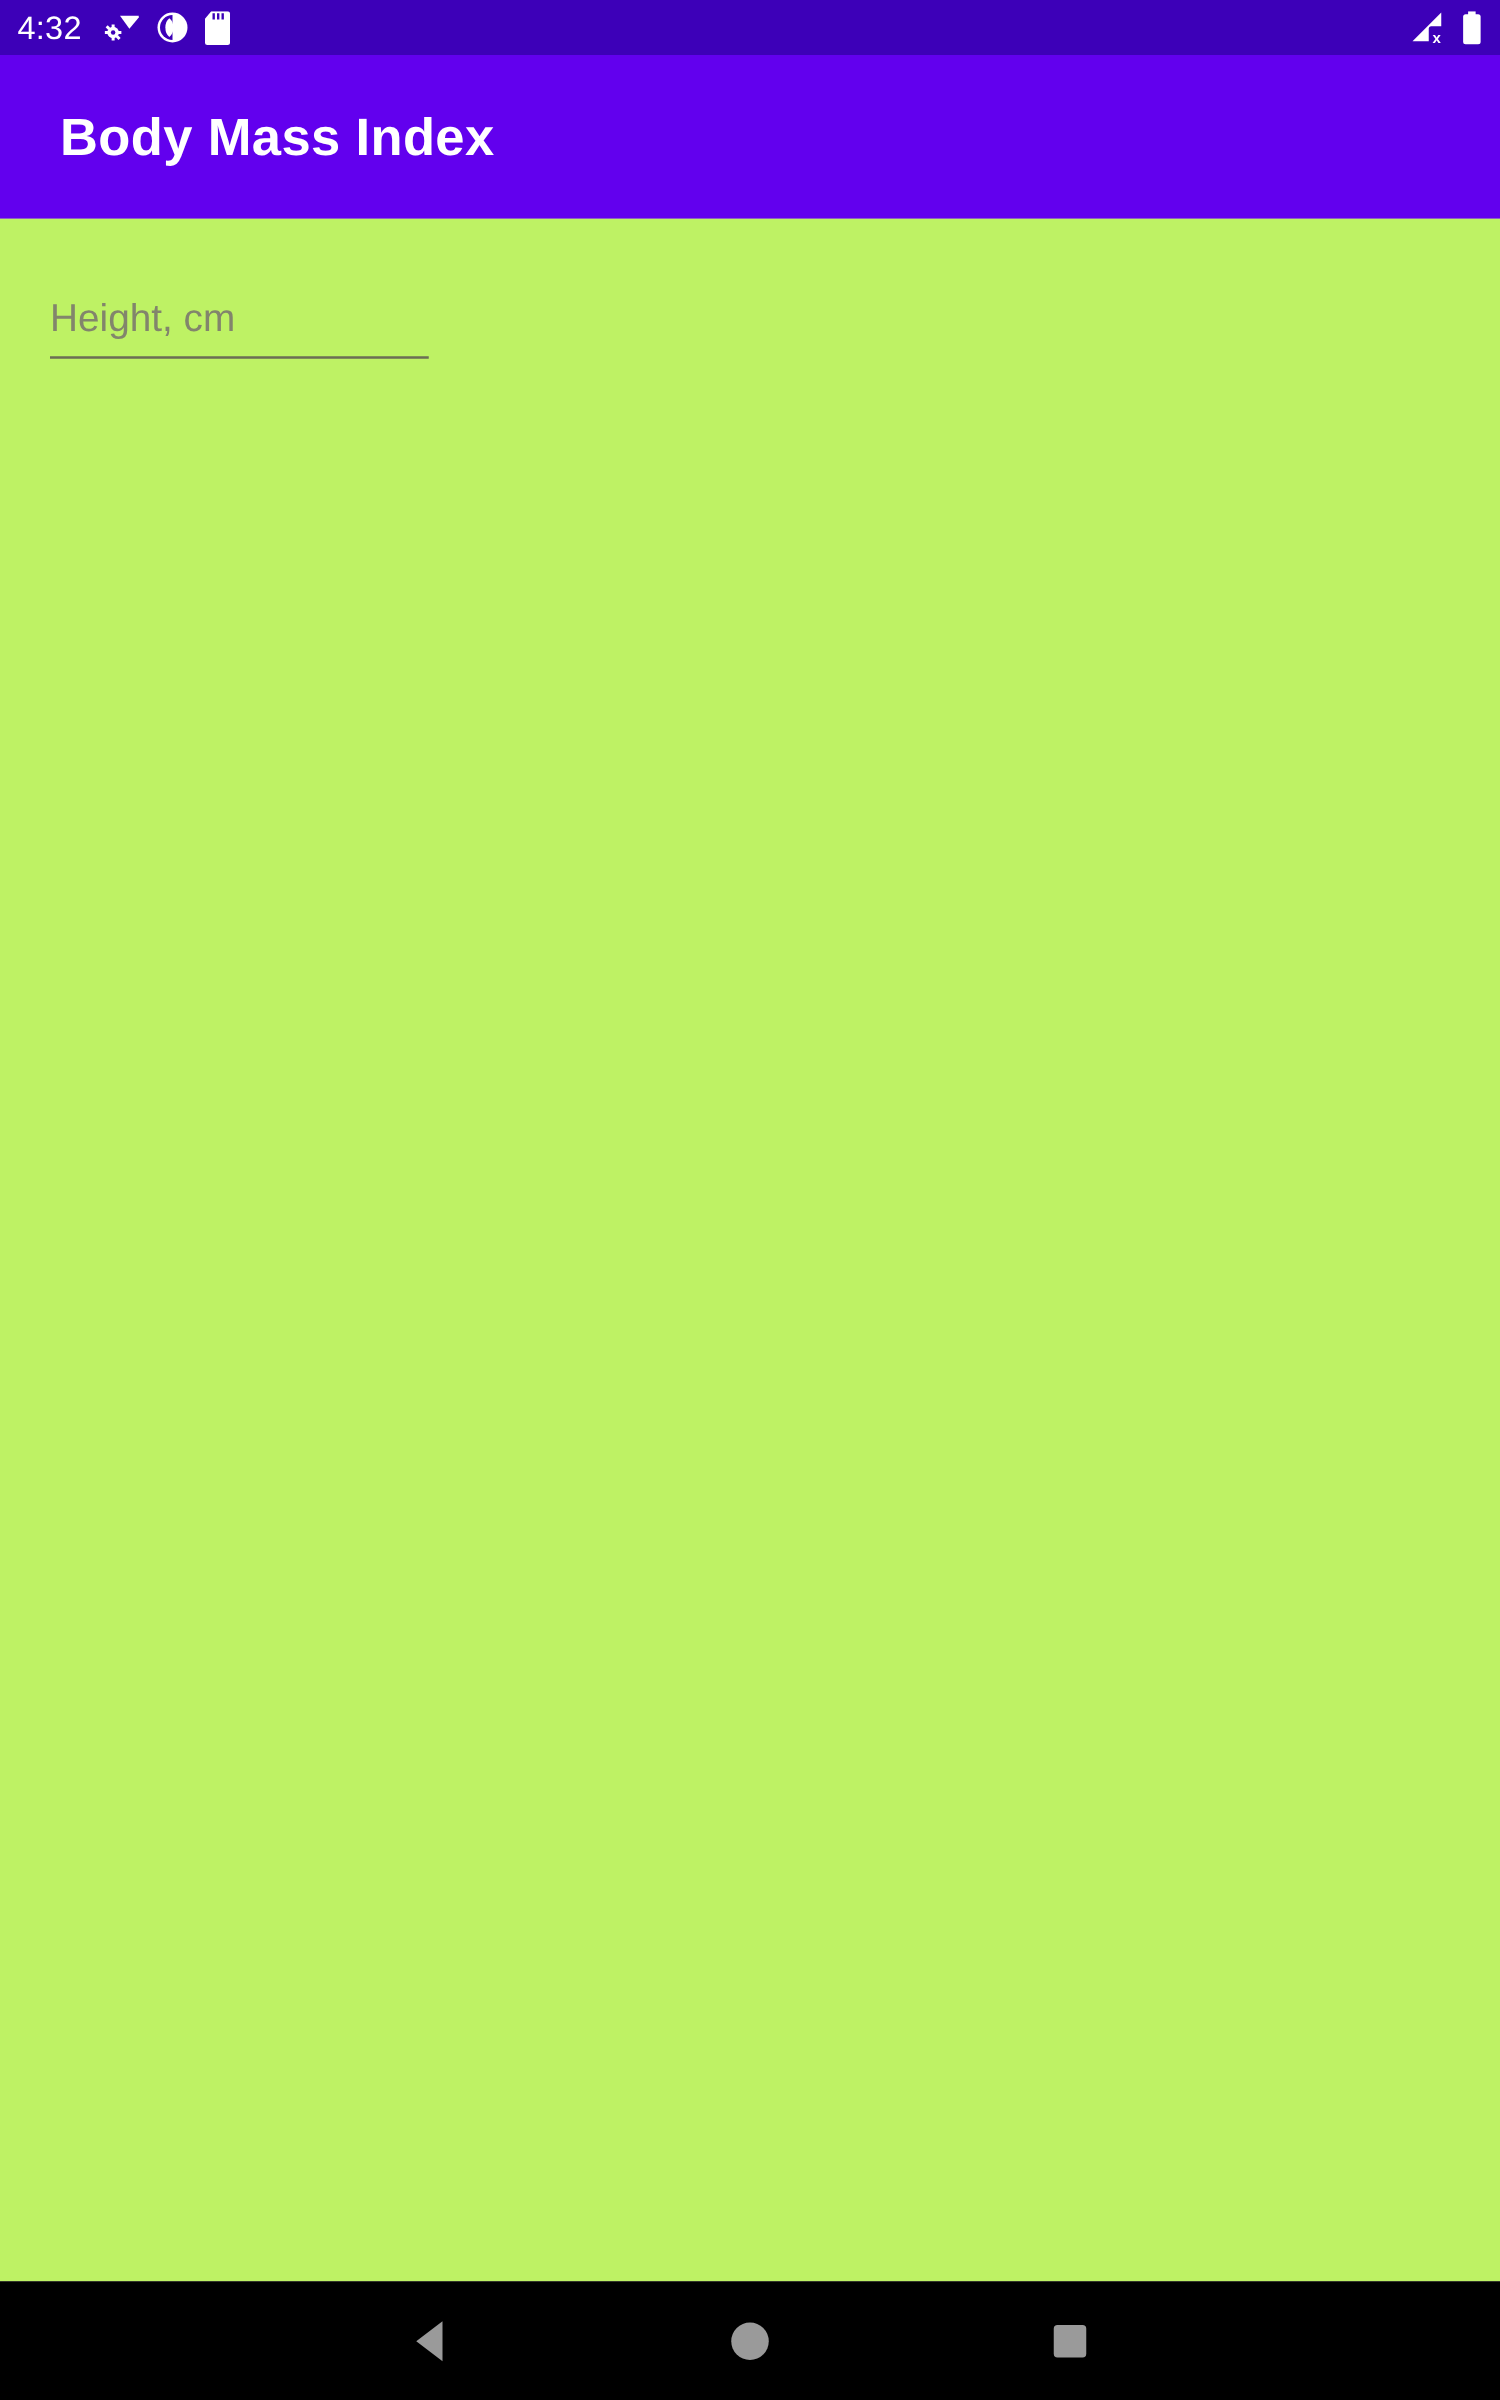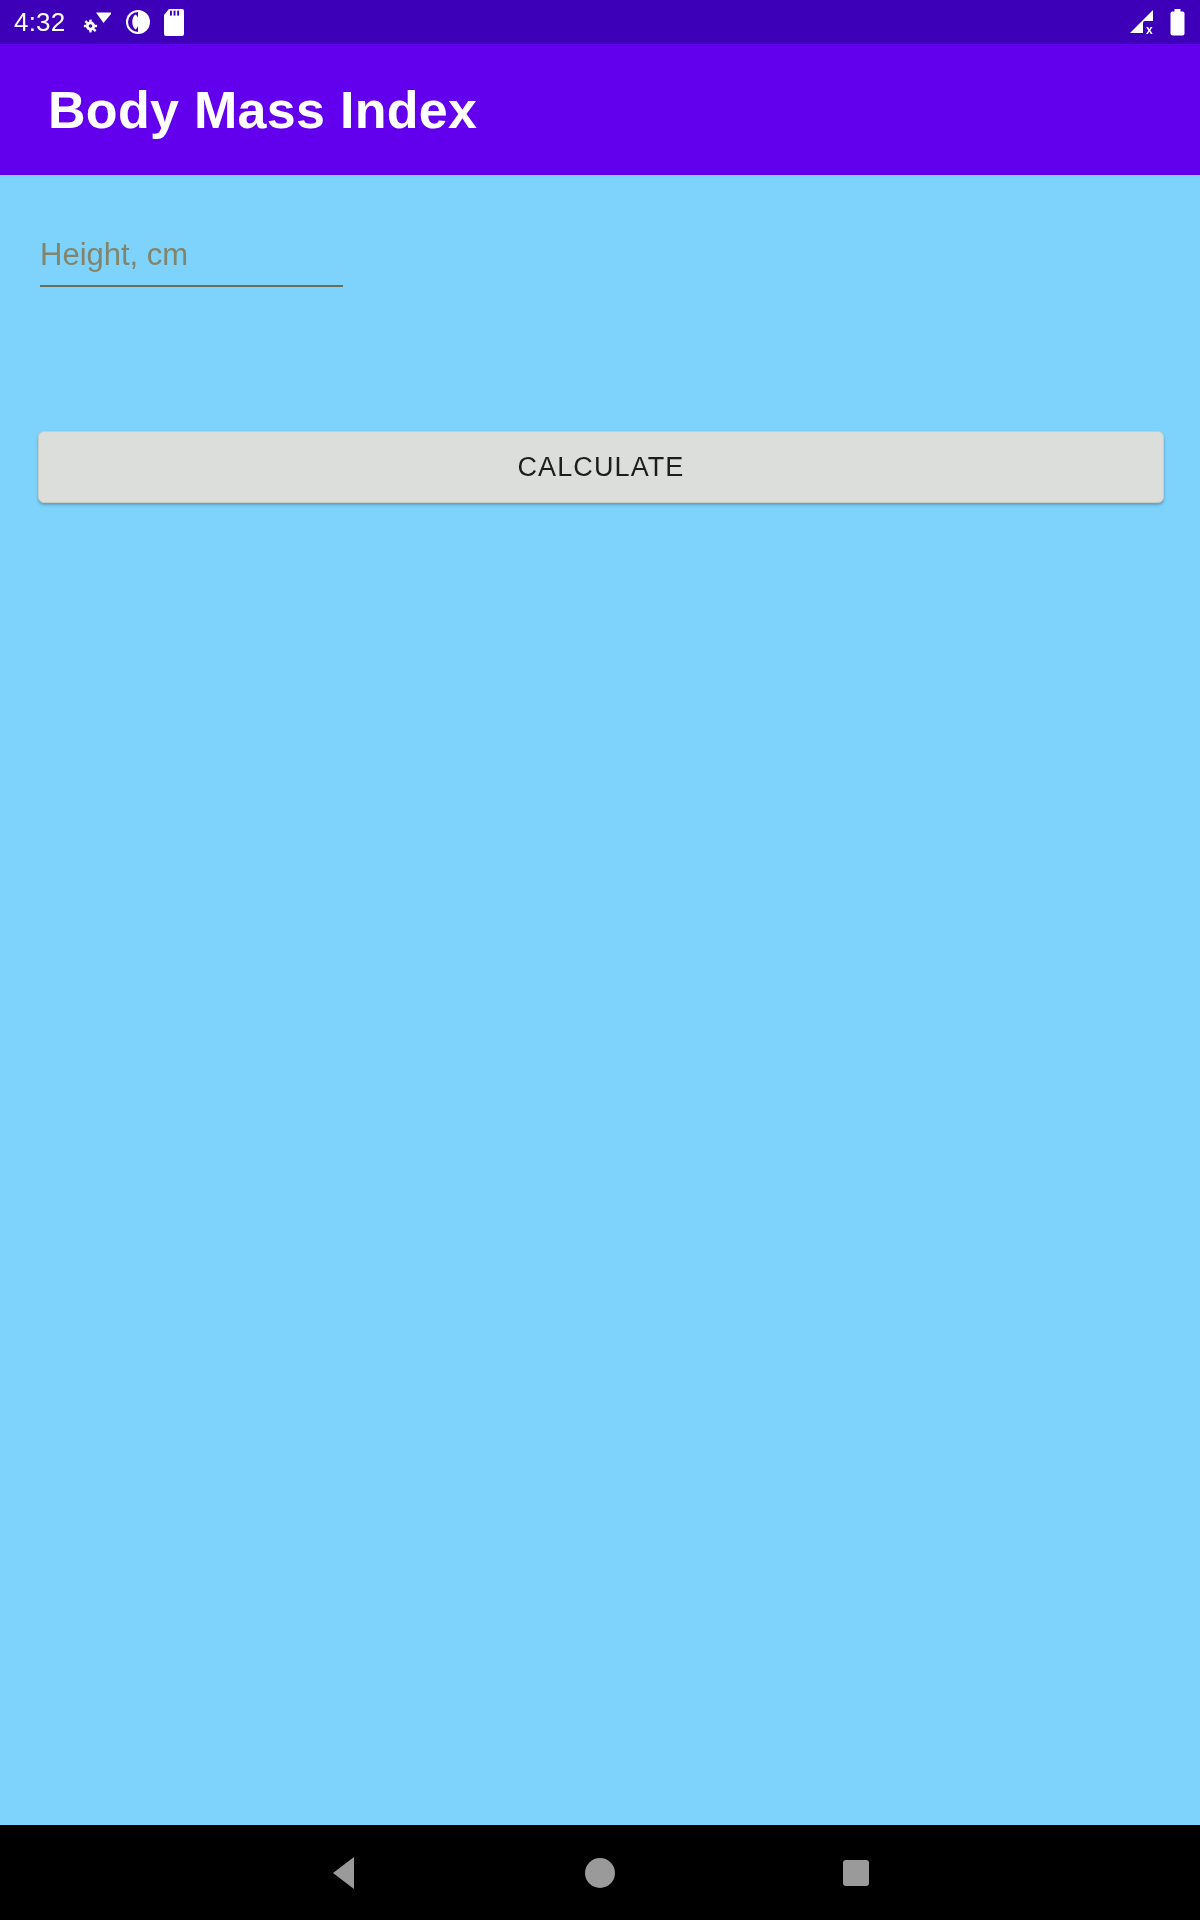"Body Mass Index" #app-bar-title { font-size: 52px -> 42px }
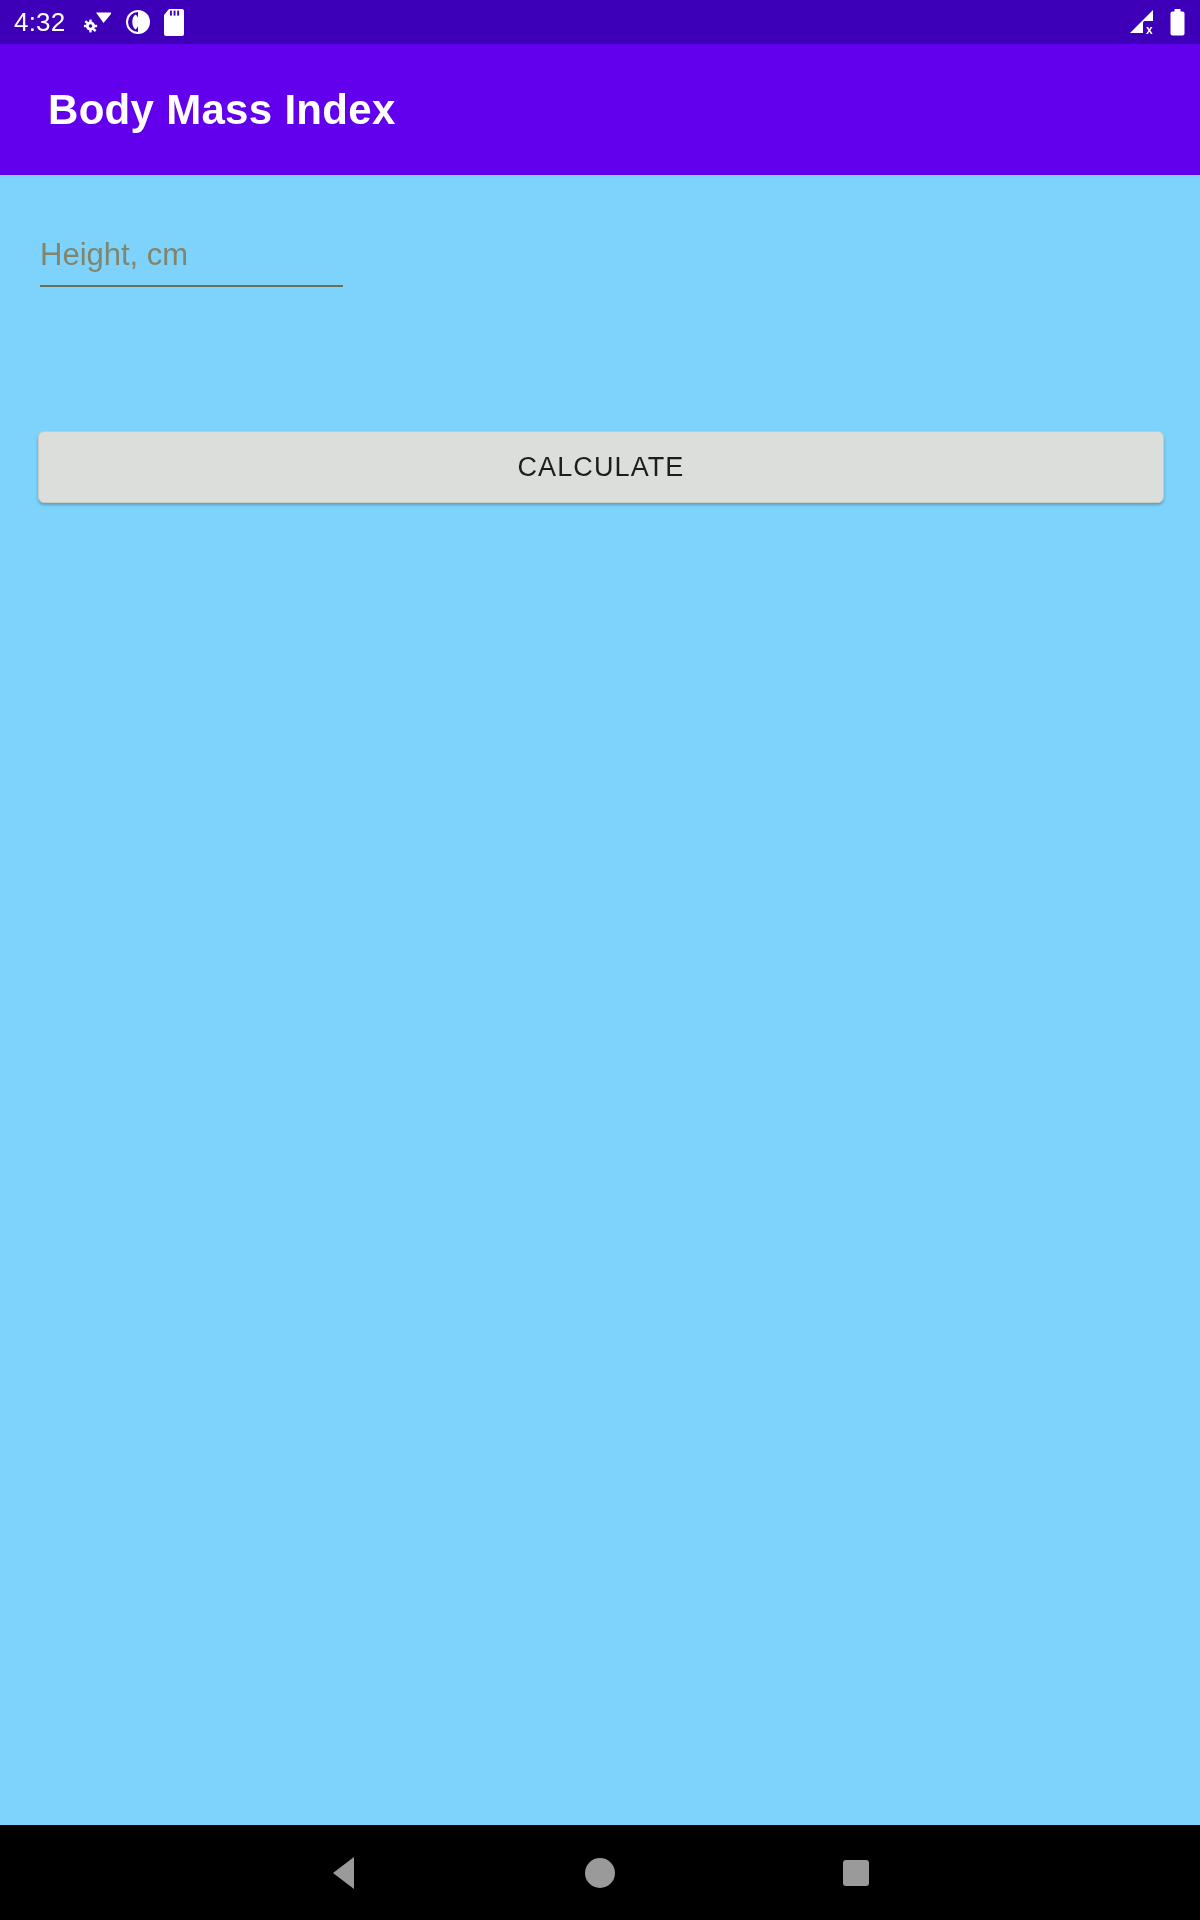"Height, cm" #content { background: #7dd3fc -> #bef264 }
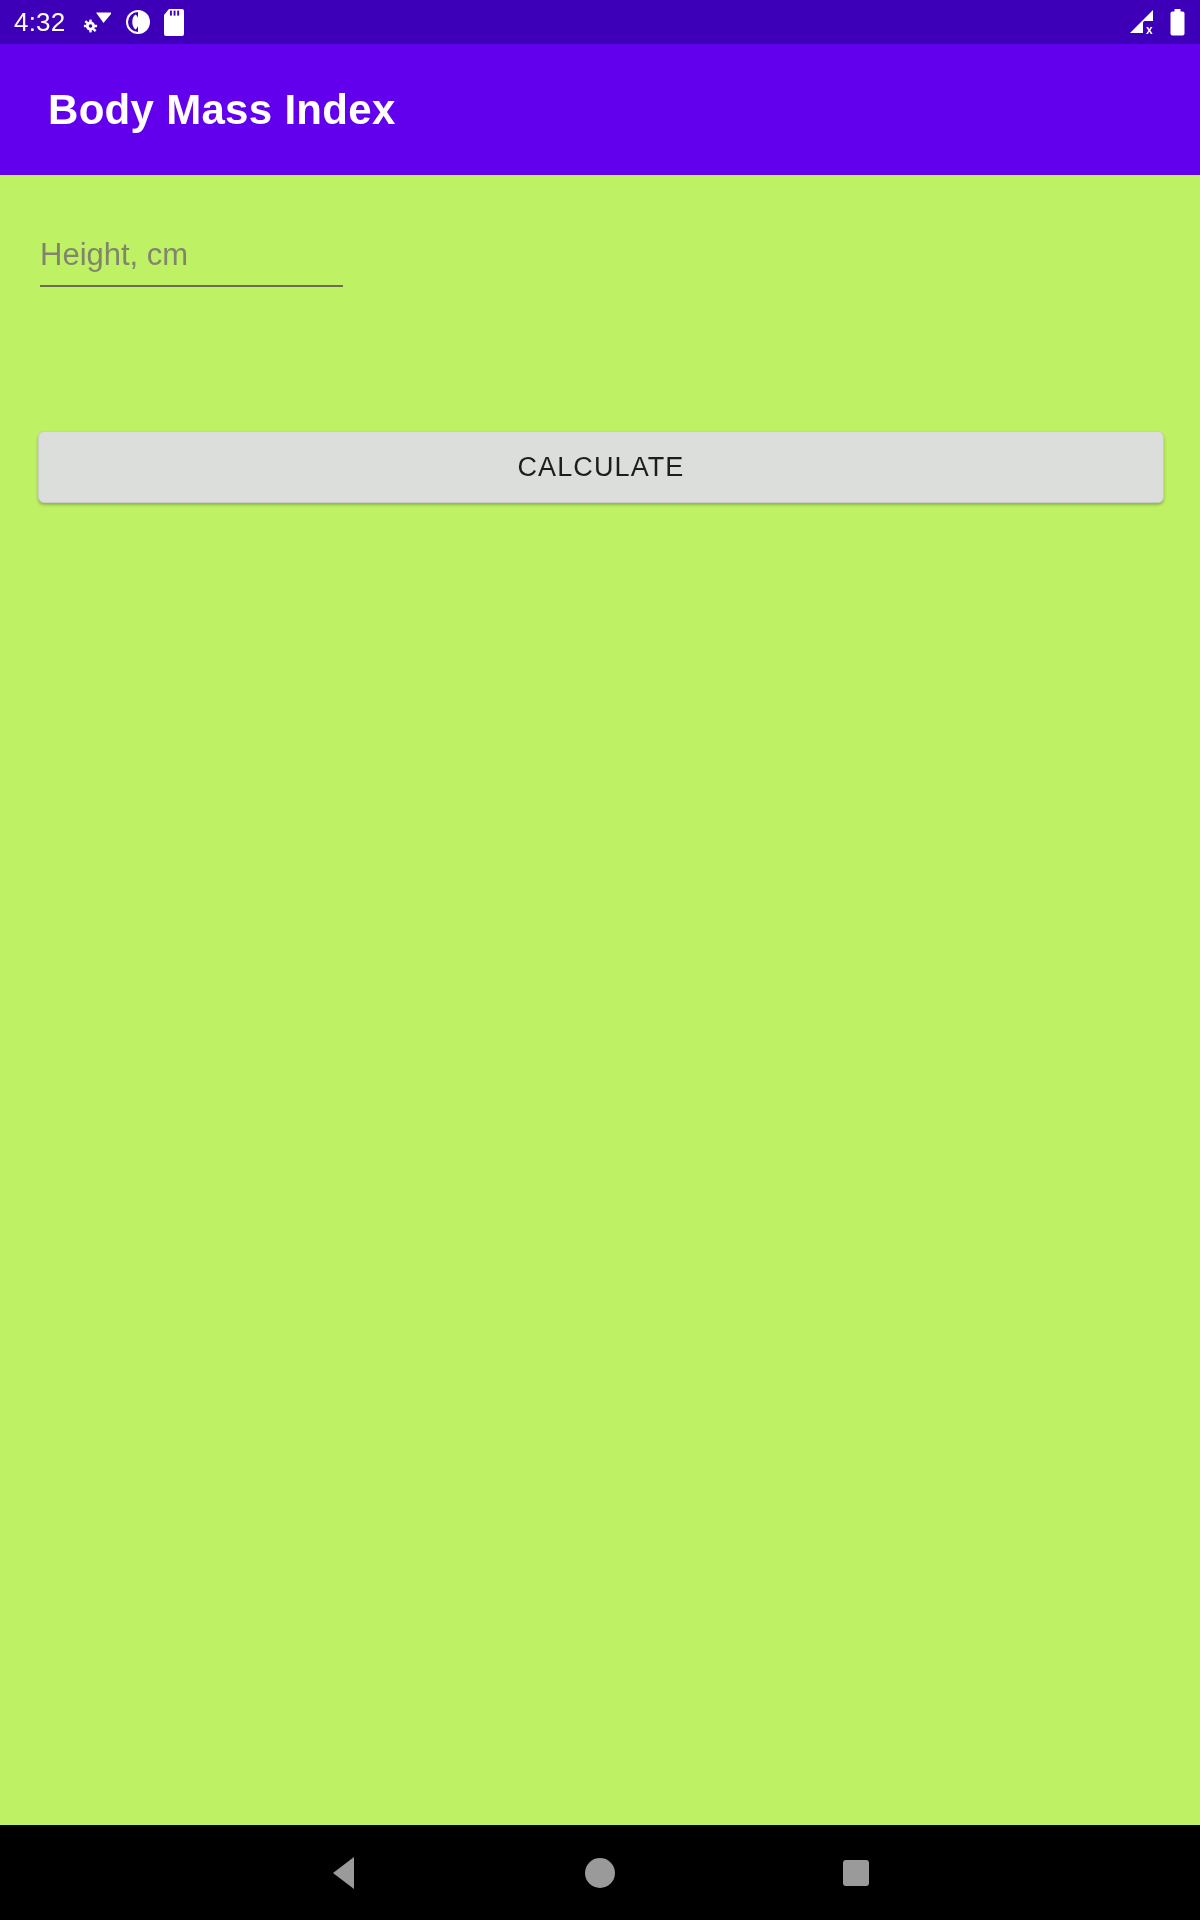"CALCULATE" button { html: <button>CALCULATE</button> -> none }
